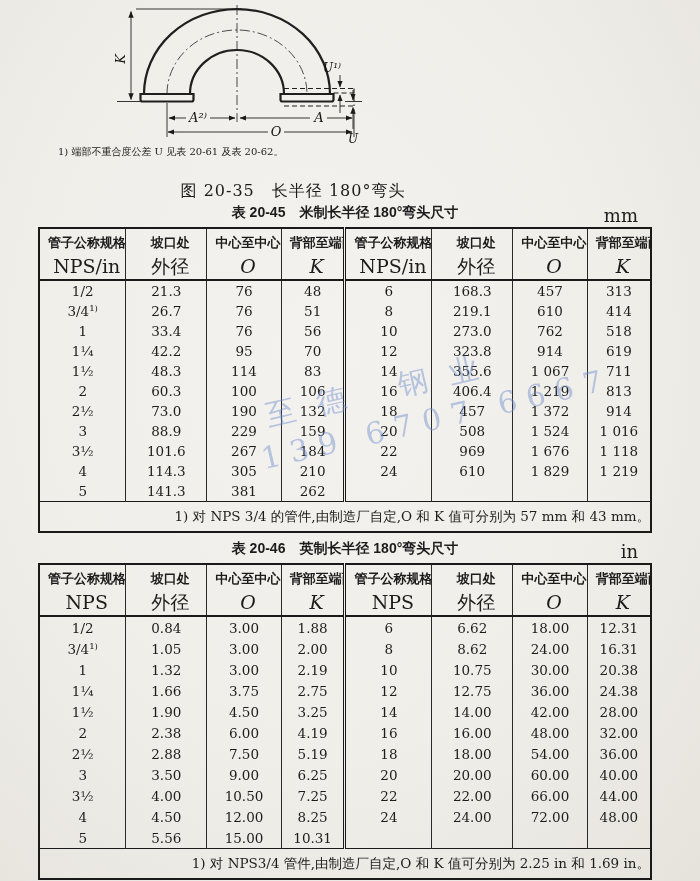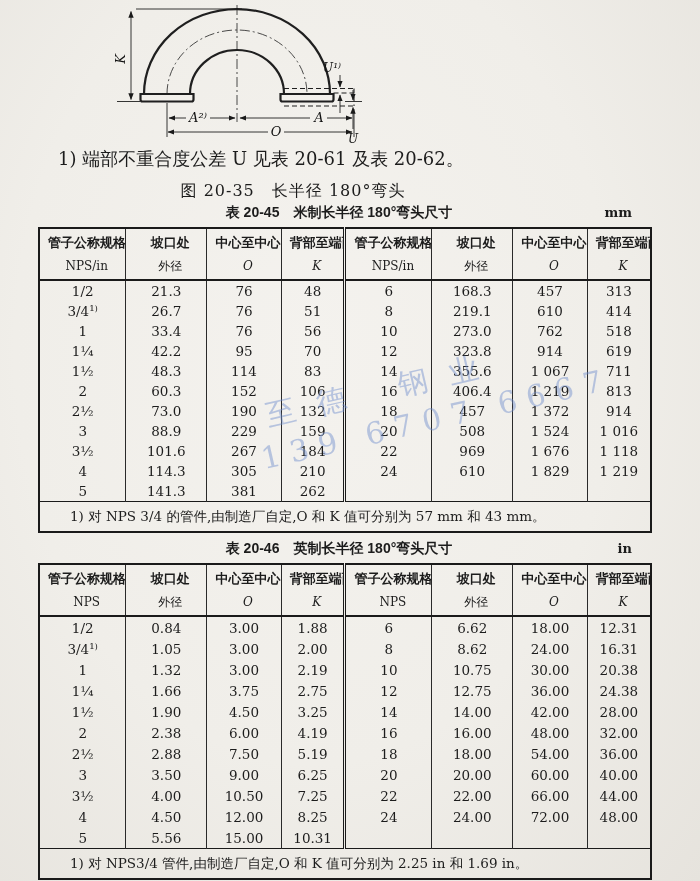"1) 端部不重合度公差 U 见表 20-61" .notes { font-size: 18px -> 10px; top: 147px -> 140px }
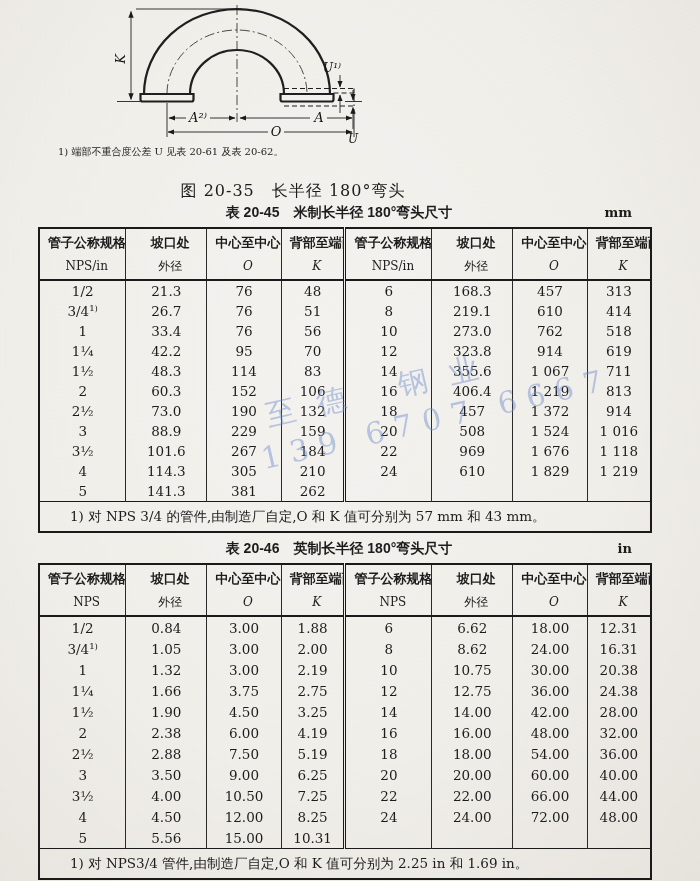"表 20-45 米制长半径 180°弯头尺寸" .tcap { left: 32px -> 38px }
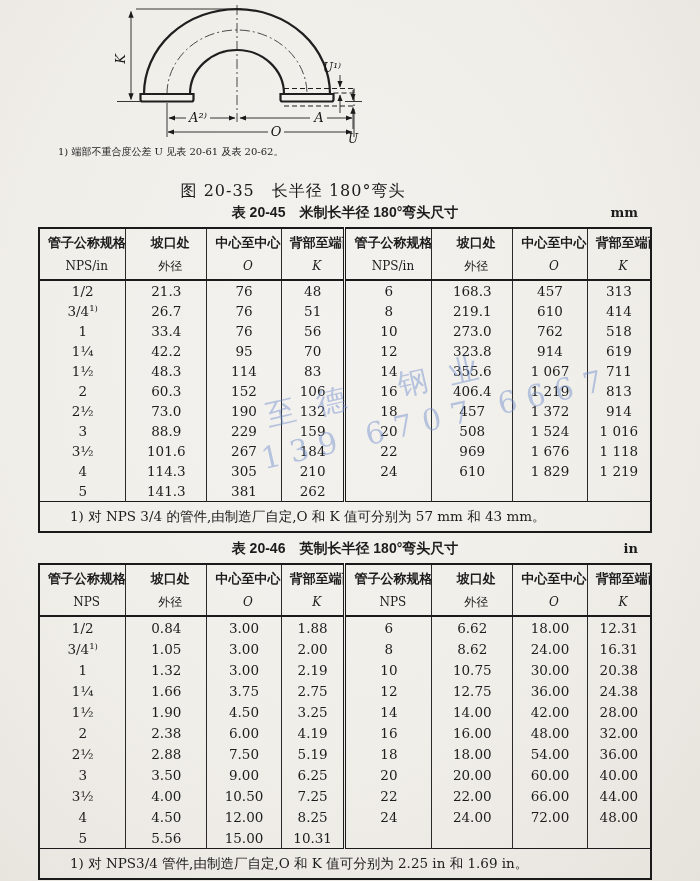"mm" .tcap-unit { font-size: 13px -> 18px; font-weight: bold -> normal }
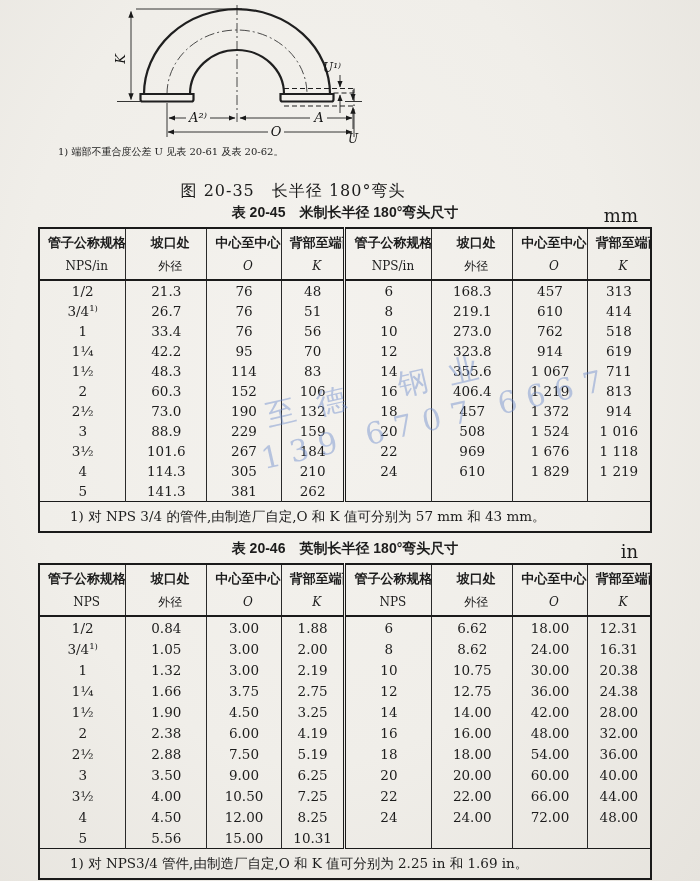"NPS/in" .dim-table thead .h2 { font-size: 12px -> 19px }
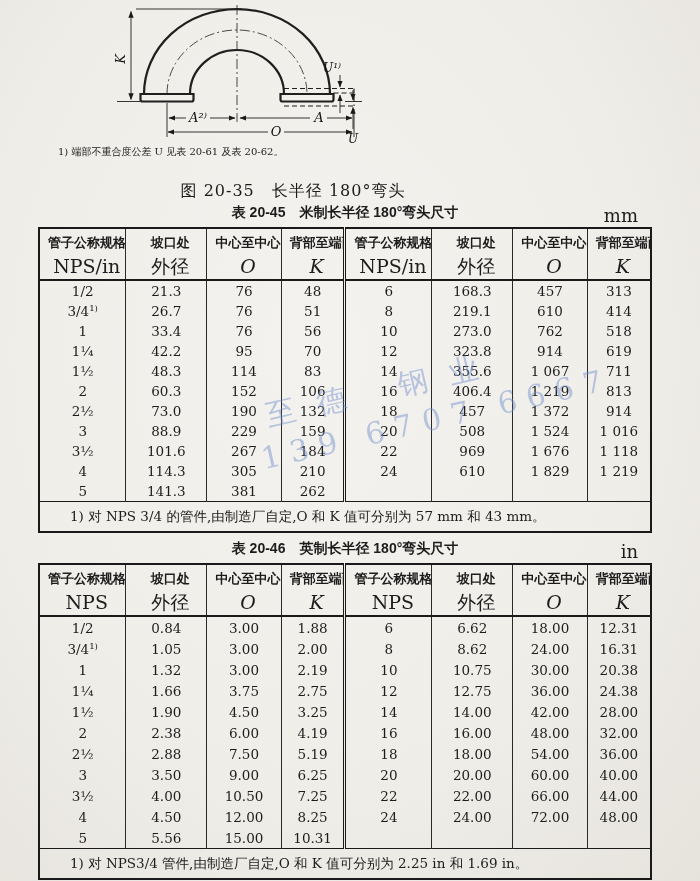"152" td { text: 152 -> 100 }
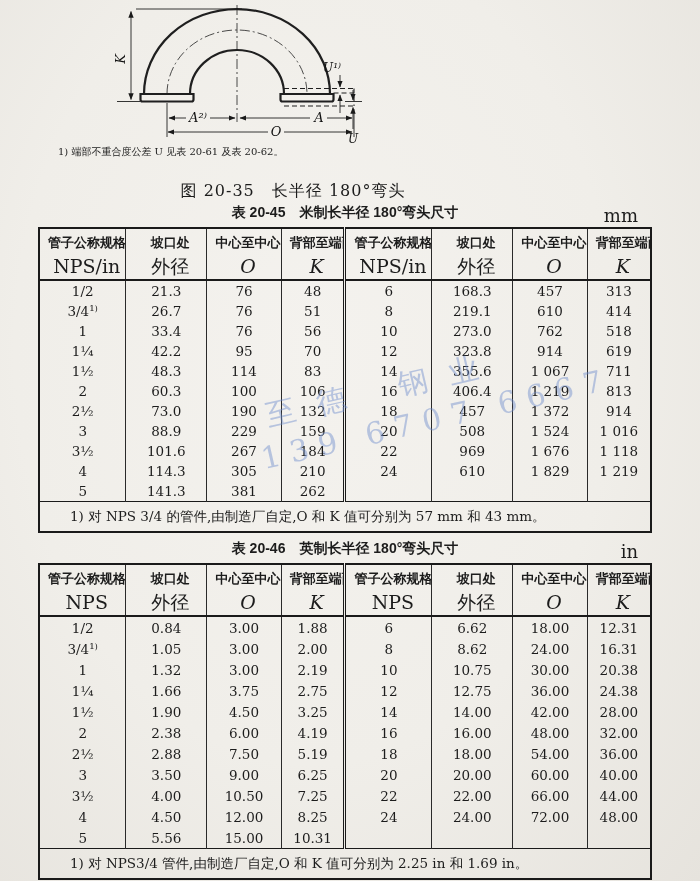"1) 对 NPS 3/4 的管件,由制造厂自定,O" .dim-table tfoot td { text-align: left -> right }
